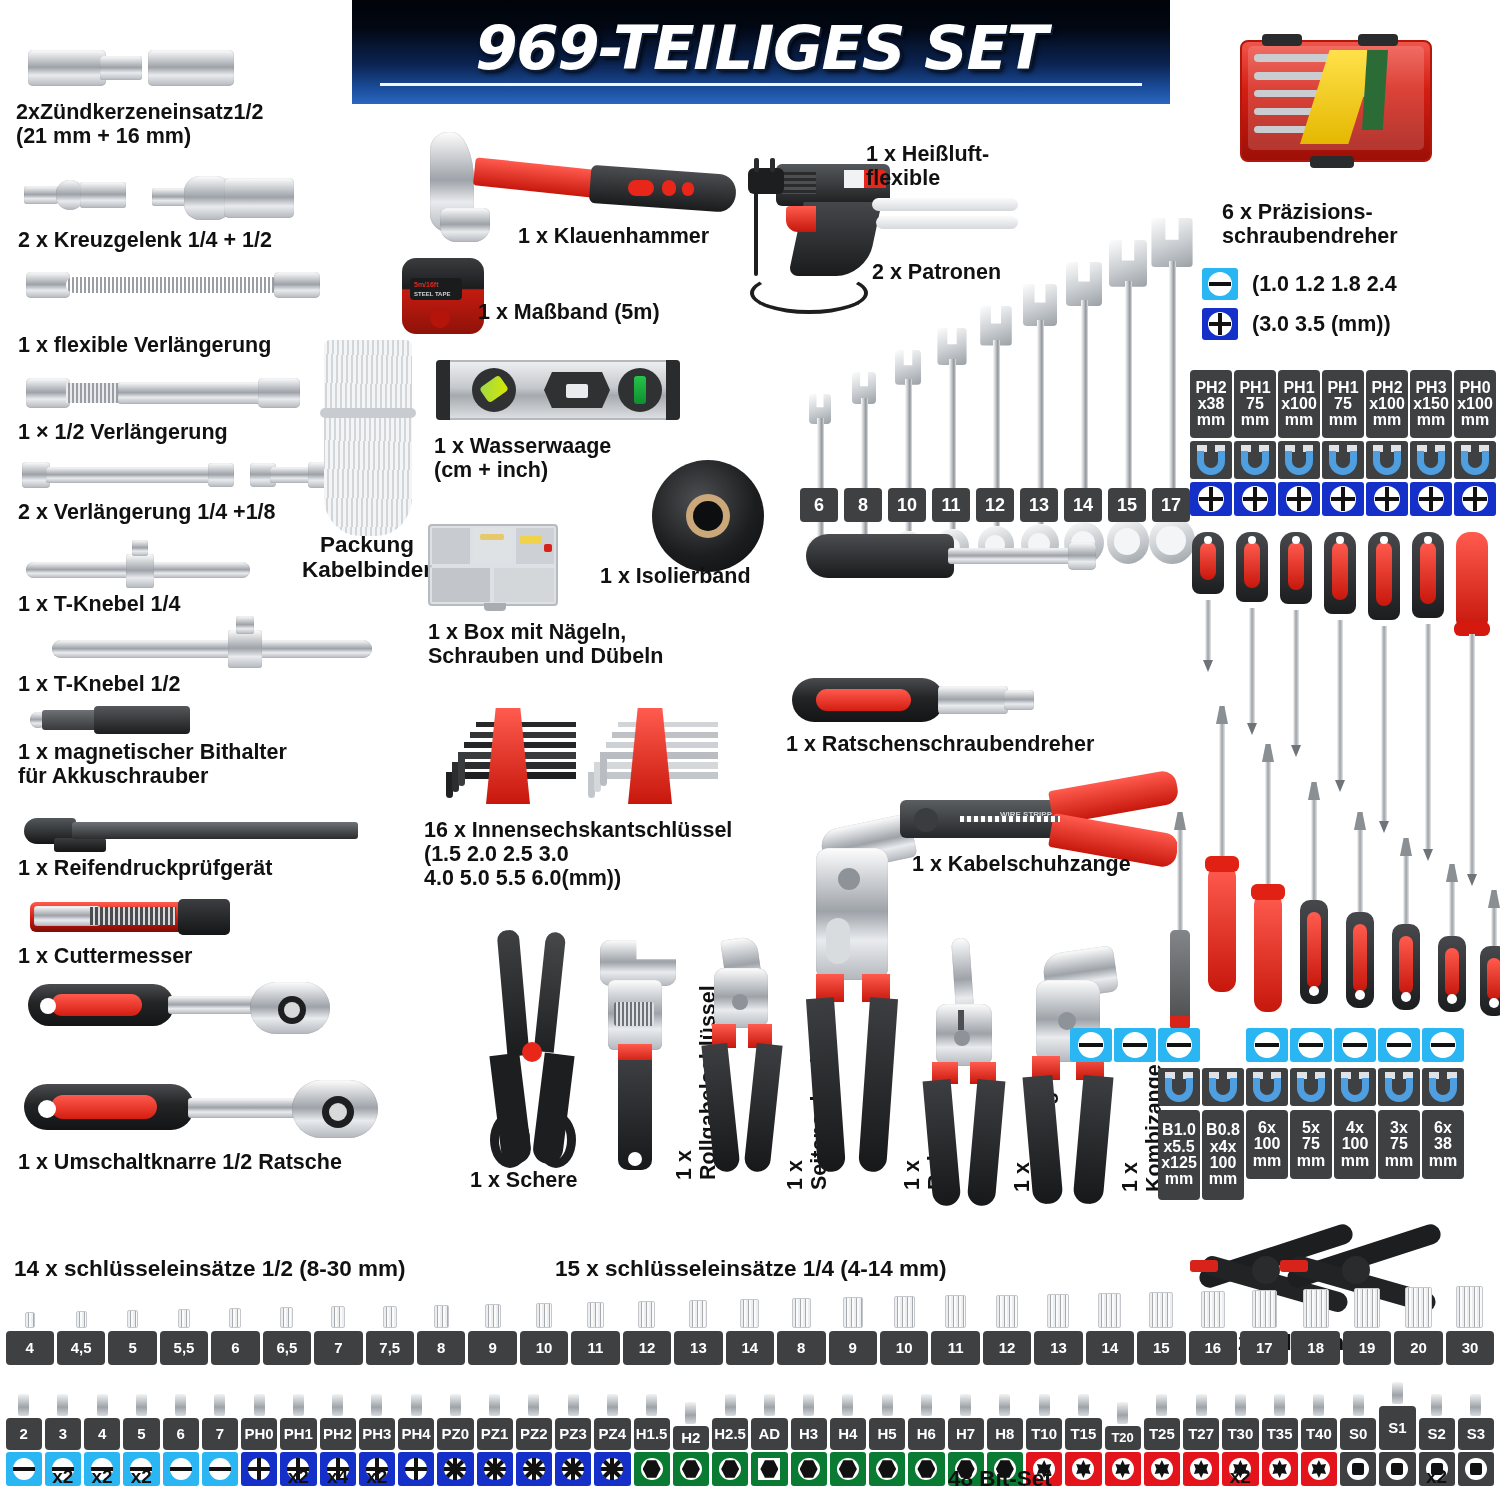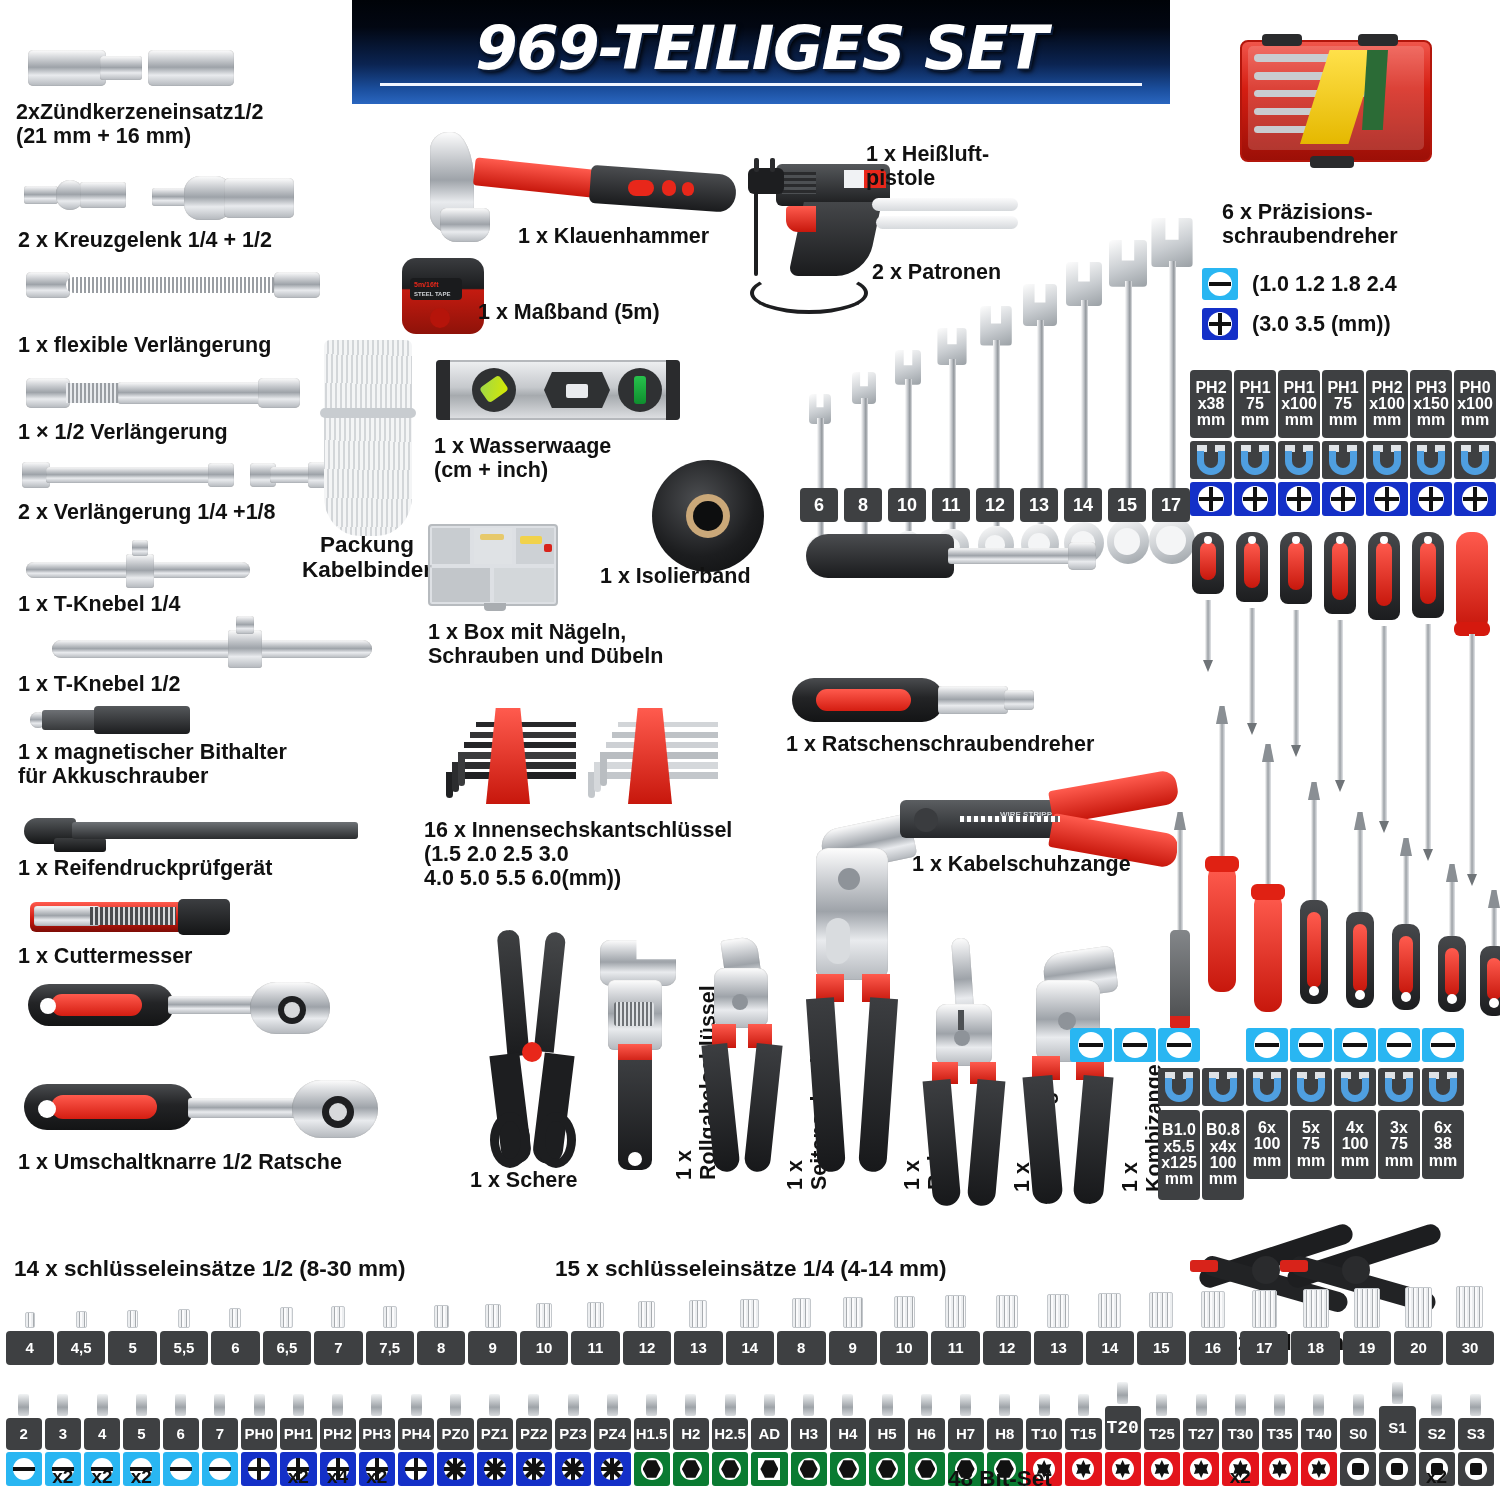"pistole" span { text: pistole -> flexible }
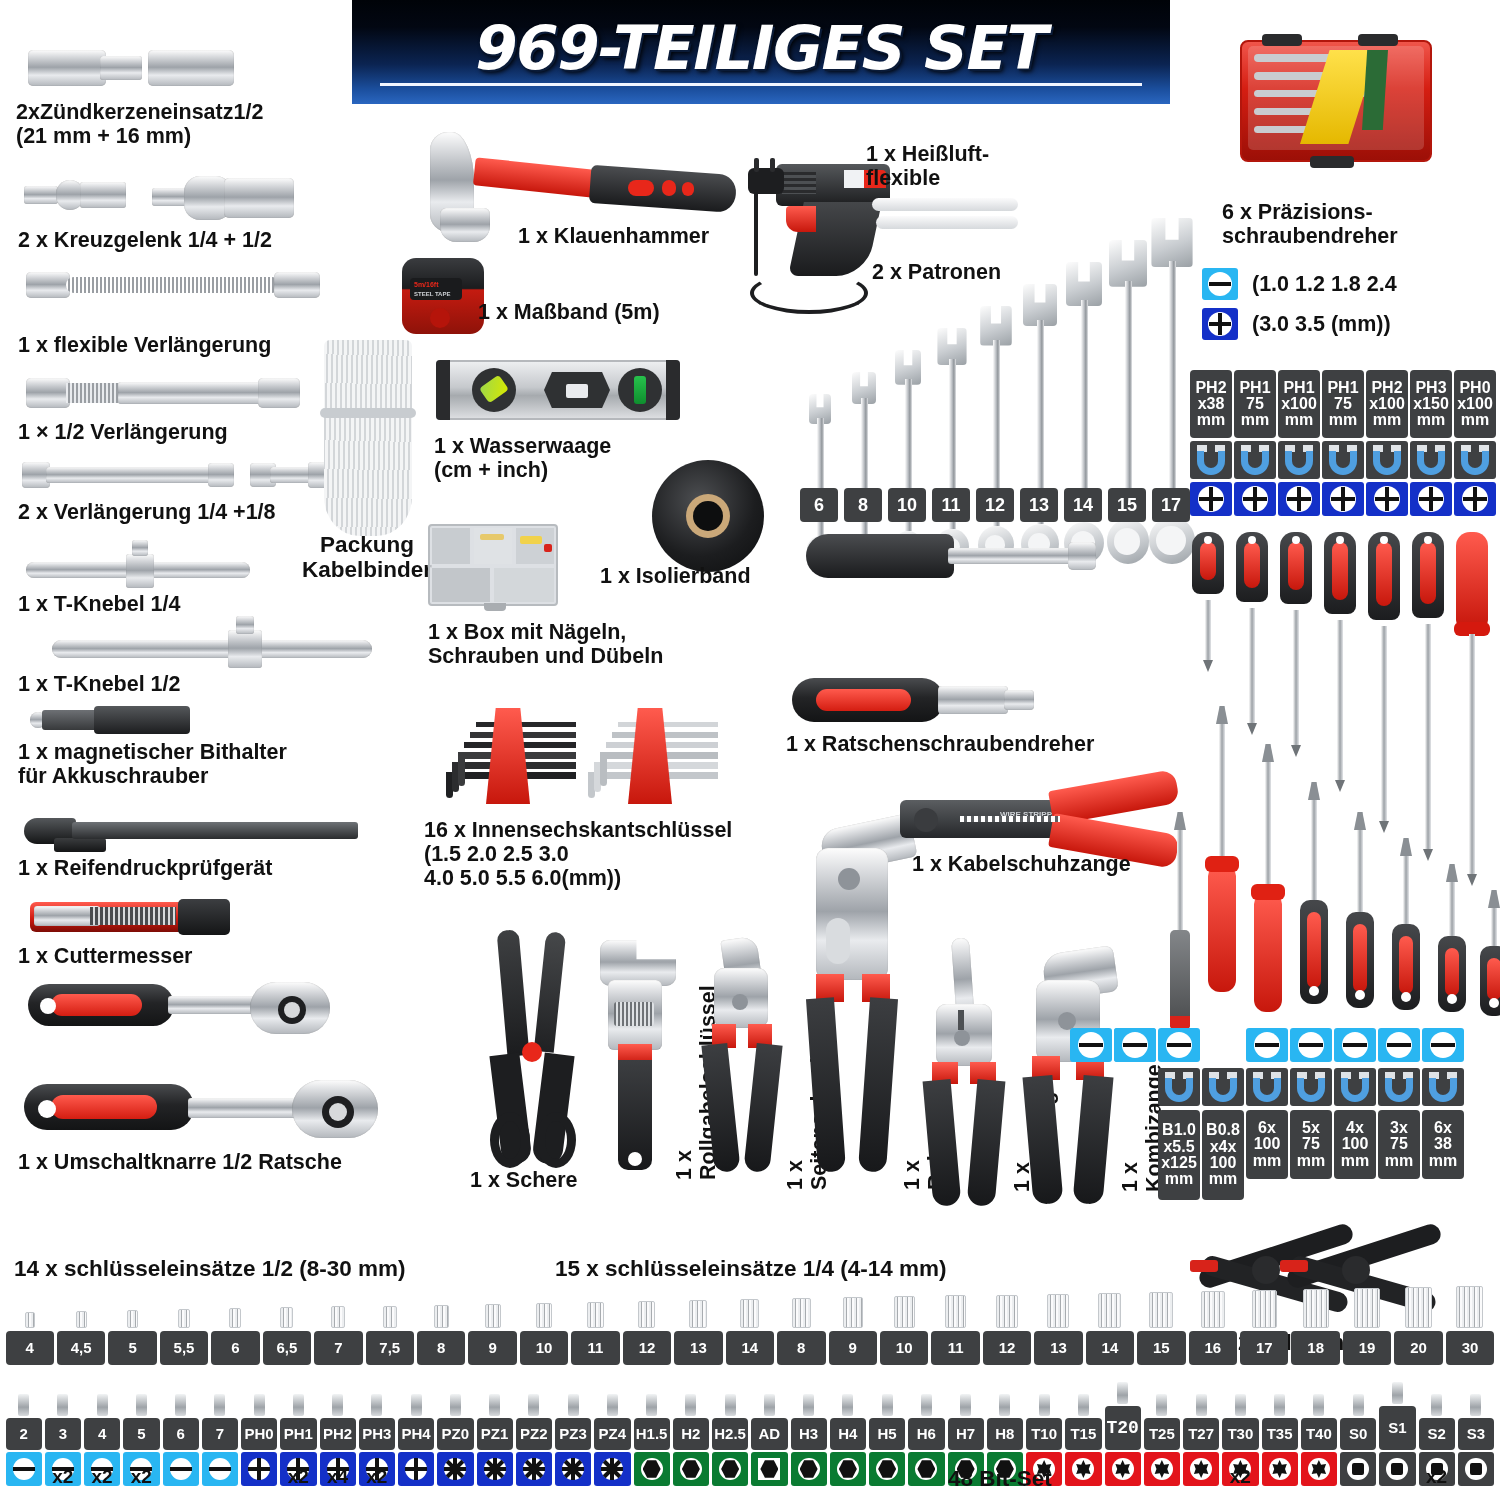"H2" div.chip { height: 32px -> 24px }
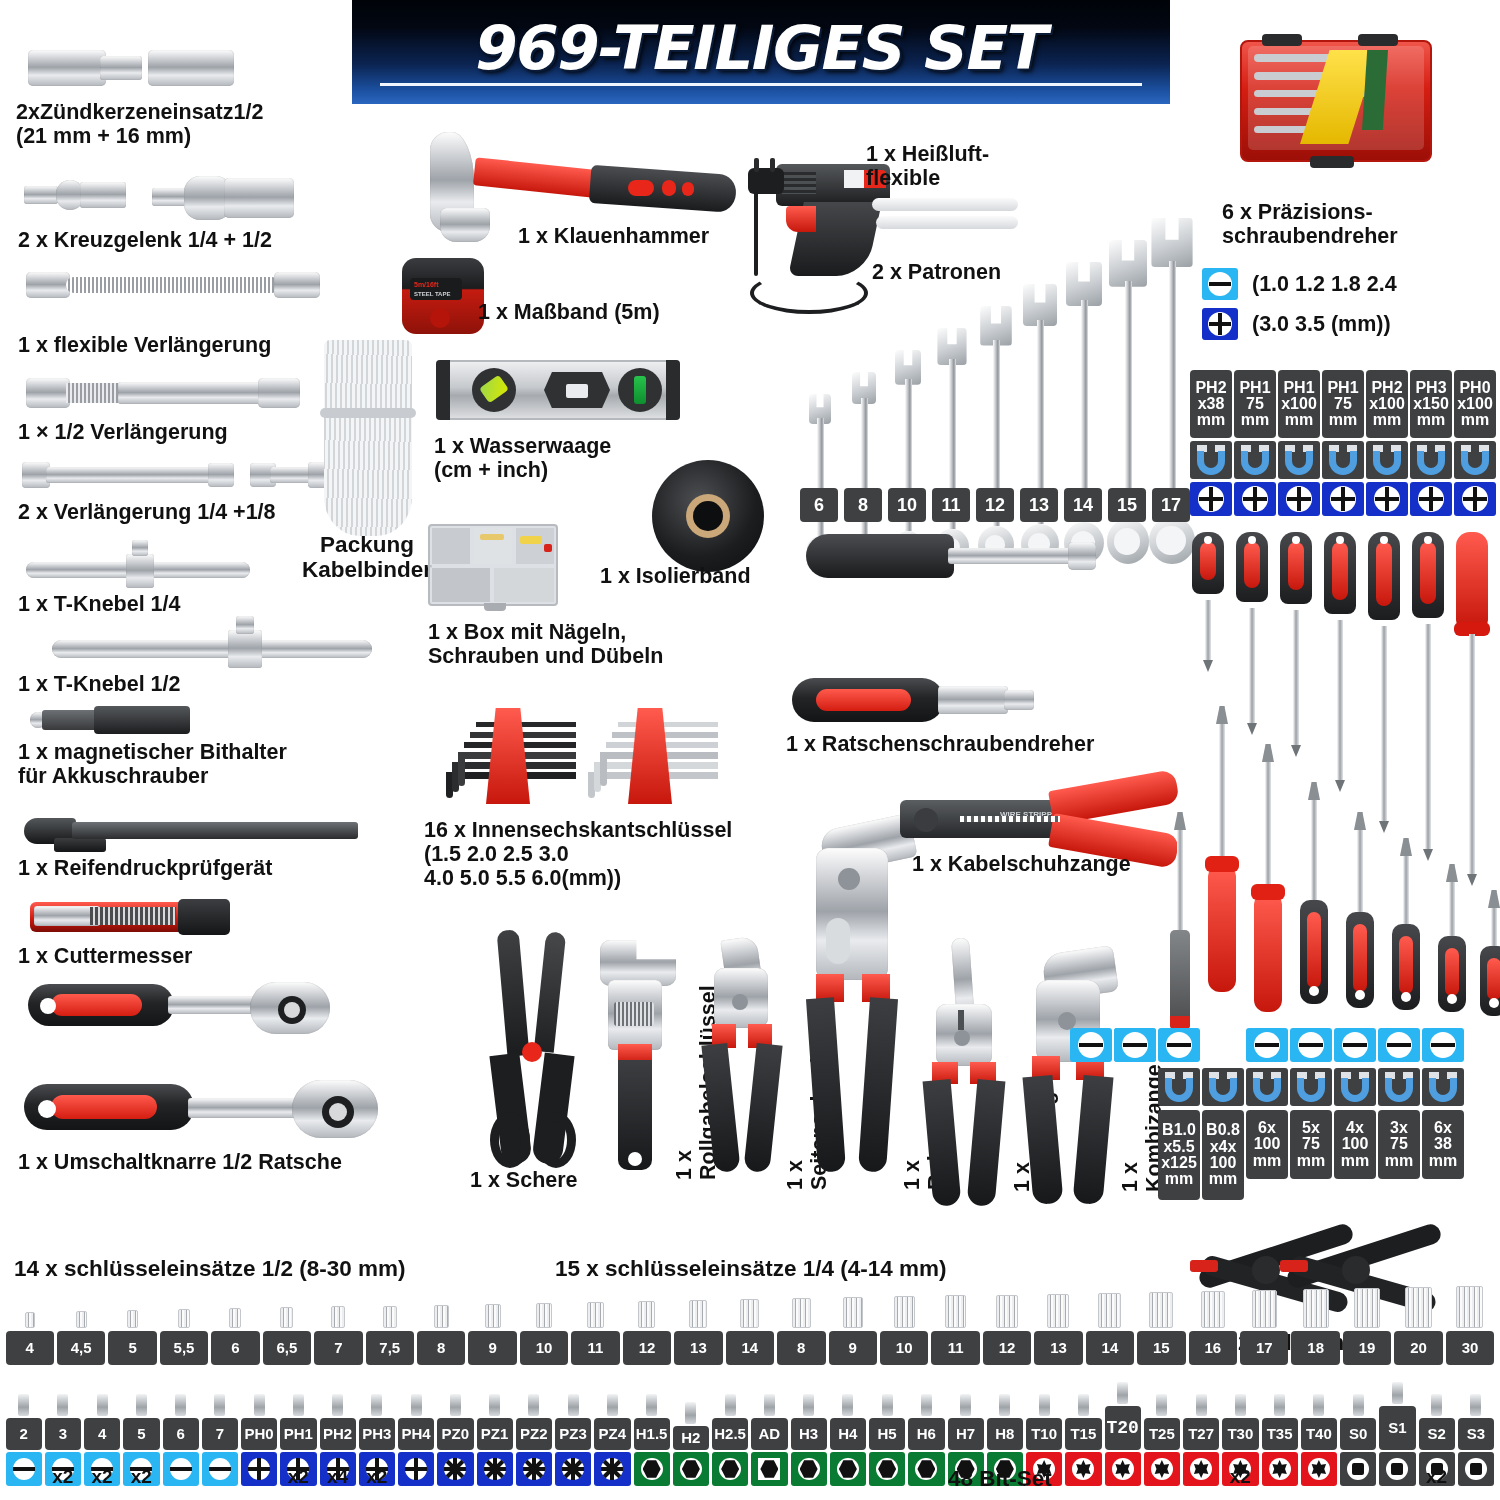"T20" div.chip { font-family: Liberation Mono, monospace -> none; font-size: 18px -> 13px; height: 44px -> 24px }
